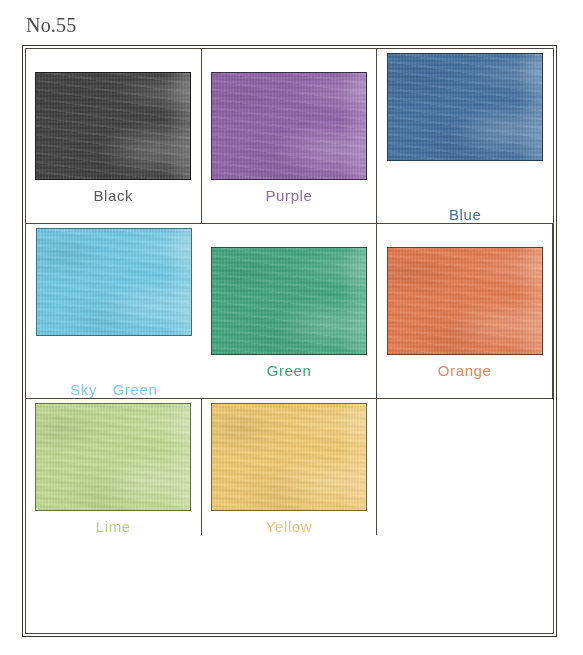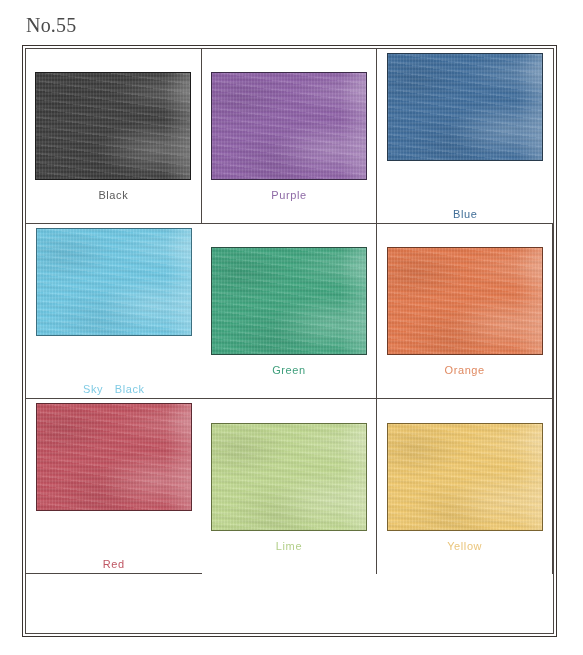"Black" .swatch-label { font-size: 11px -> 15px }
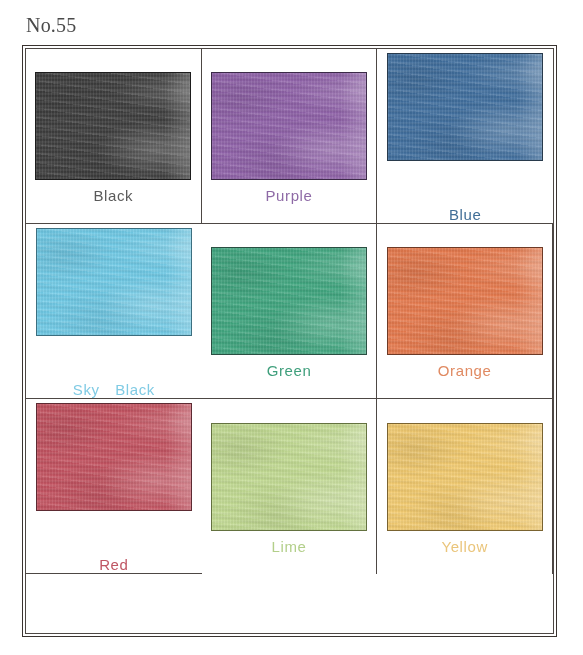"Sky Black" div.swatch-label { text: Black -> Green }
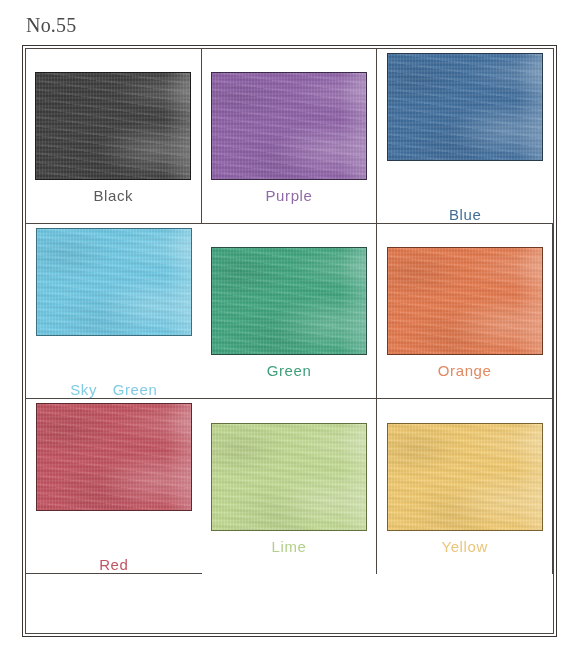"Red" div.swatch-cell { html: <div> <div> <div></div> <div></div> <div></div> <div></div> <div></div> <div></div> </div> <div>Red</div> </div> -> none }
